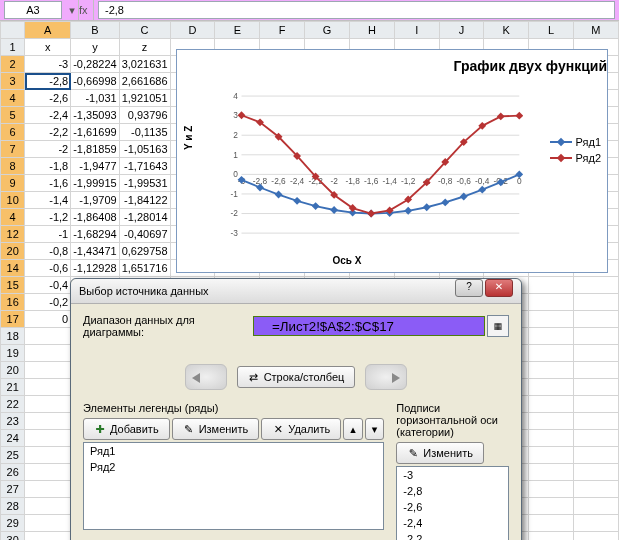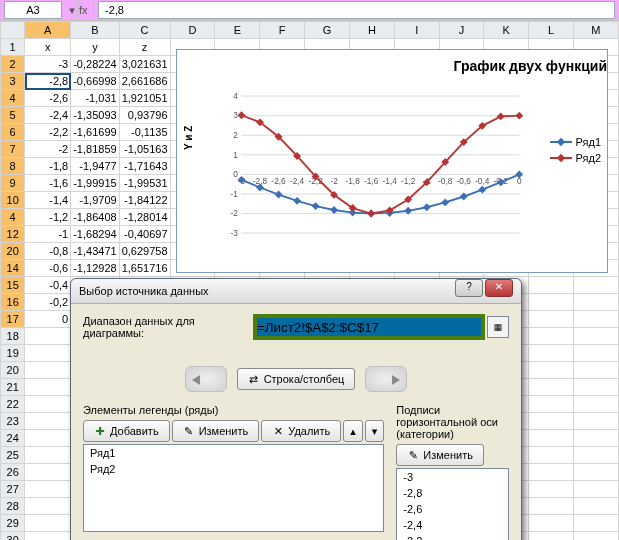"Ось X" div.xlabel { html: none -> <div>Ось X</div> }
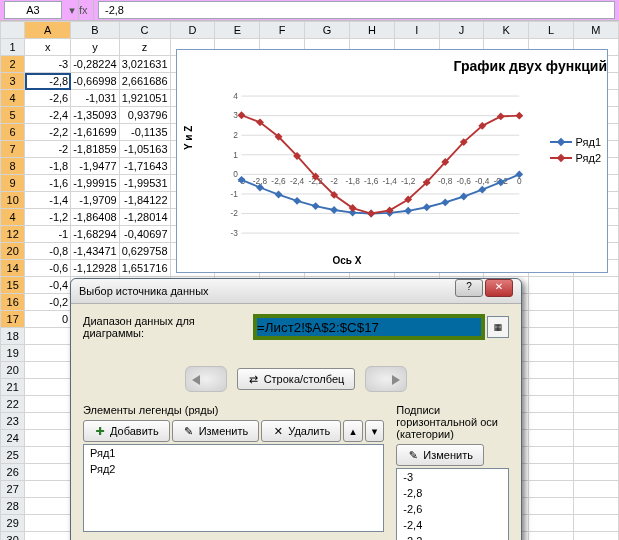"=Лист2!$A$2:$C$17" .row-f input { background: #0369a1 -> #8b5cf6; border: 4px solid #4d7c0f -> 1px solid #4d7c0f; padding: 0 0 -> 0 18px }
